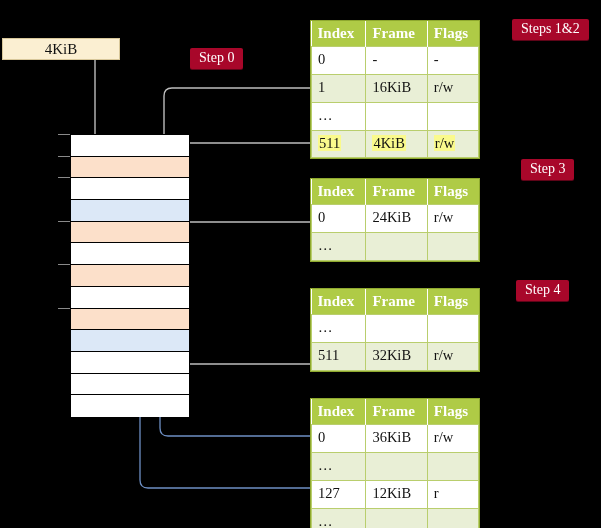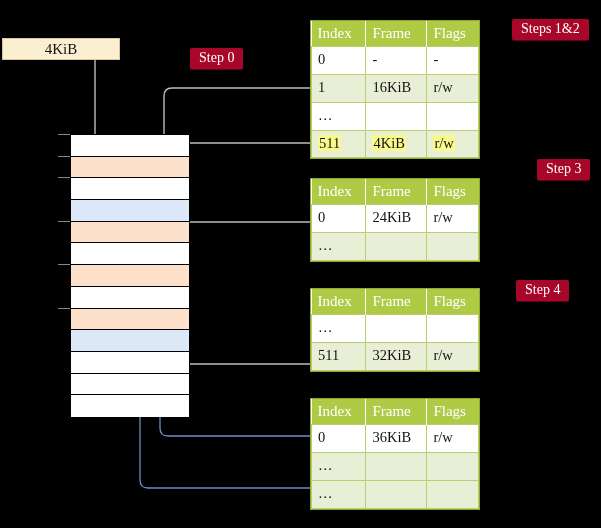"Index" .ptable th { font-weight: normal -> bold }
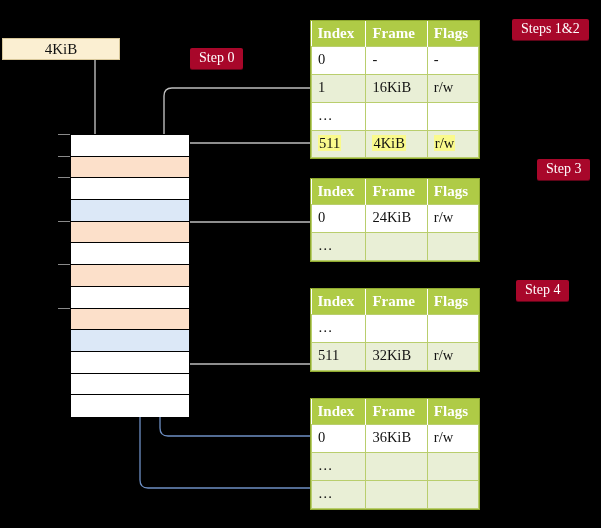"Step 3" div.badge { margin-left: 16px -> none }
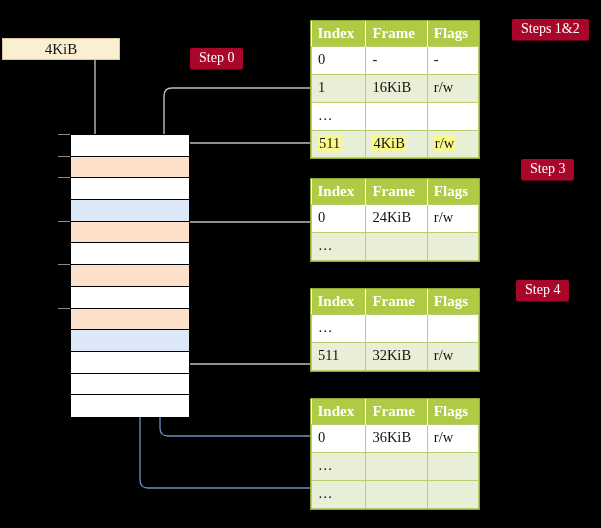"127" tr.plain { html: none -> <tr> <td>127</td> <td>12KiB</td> <td>r</td> </tr> }
